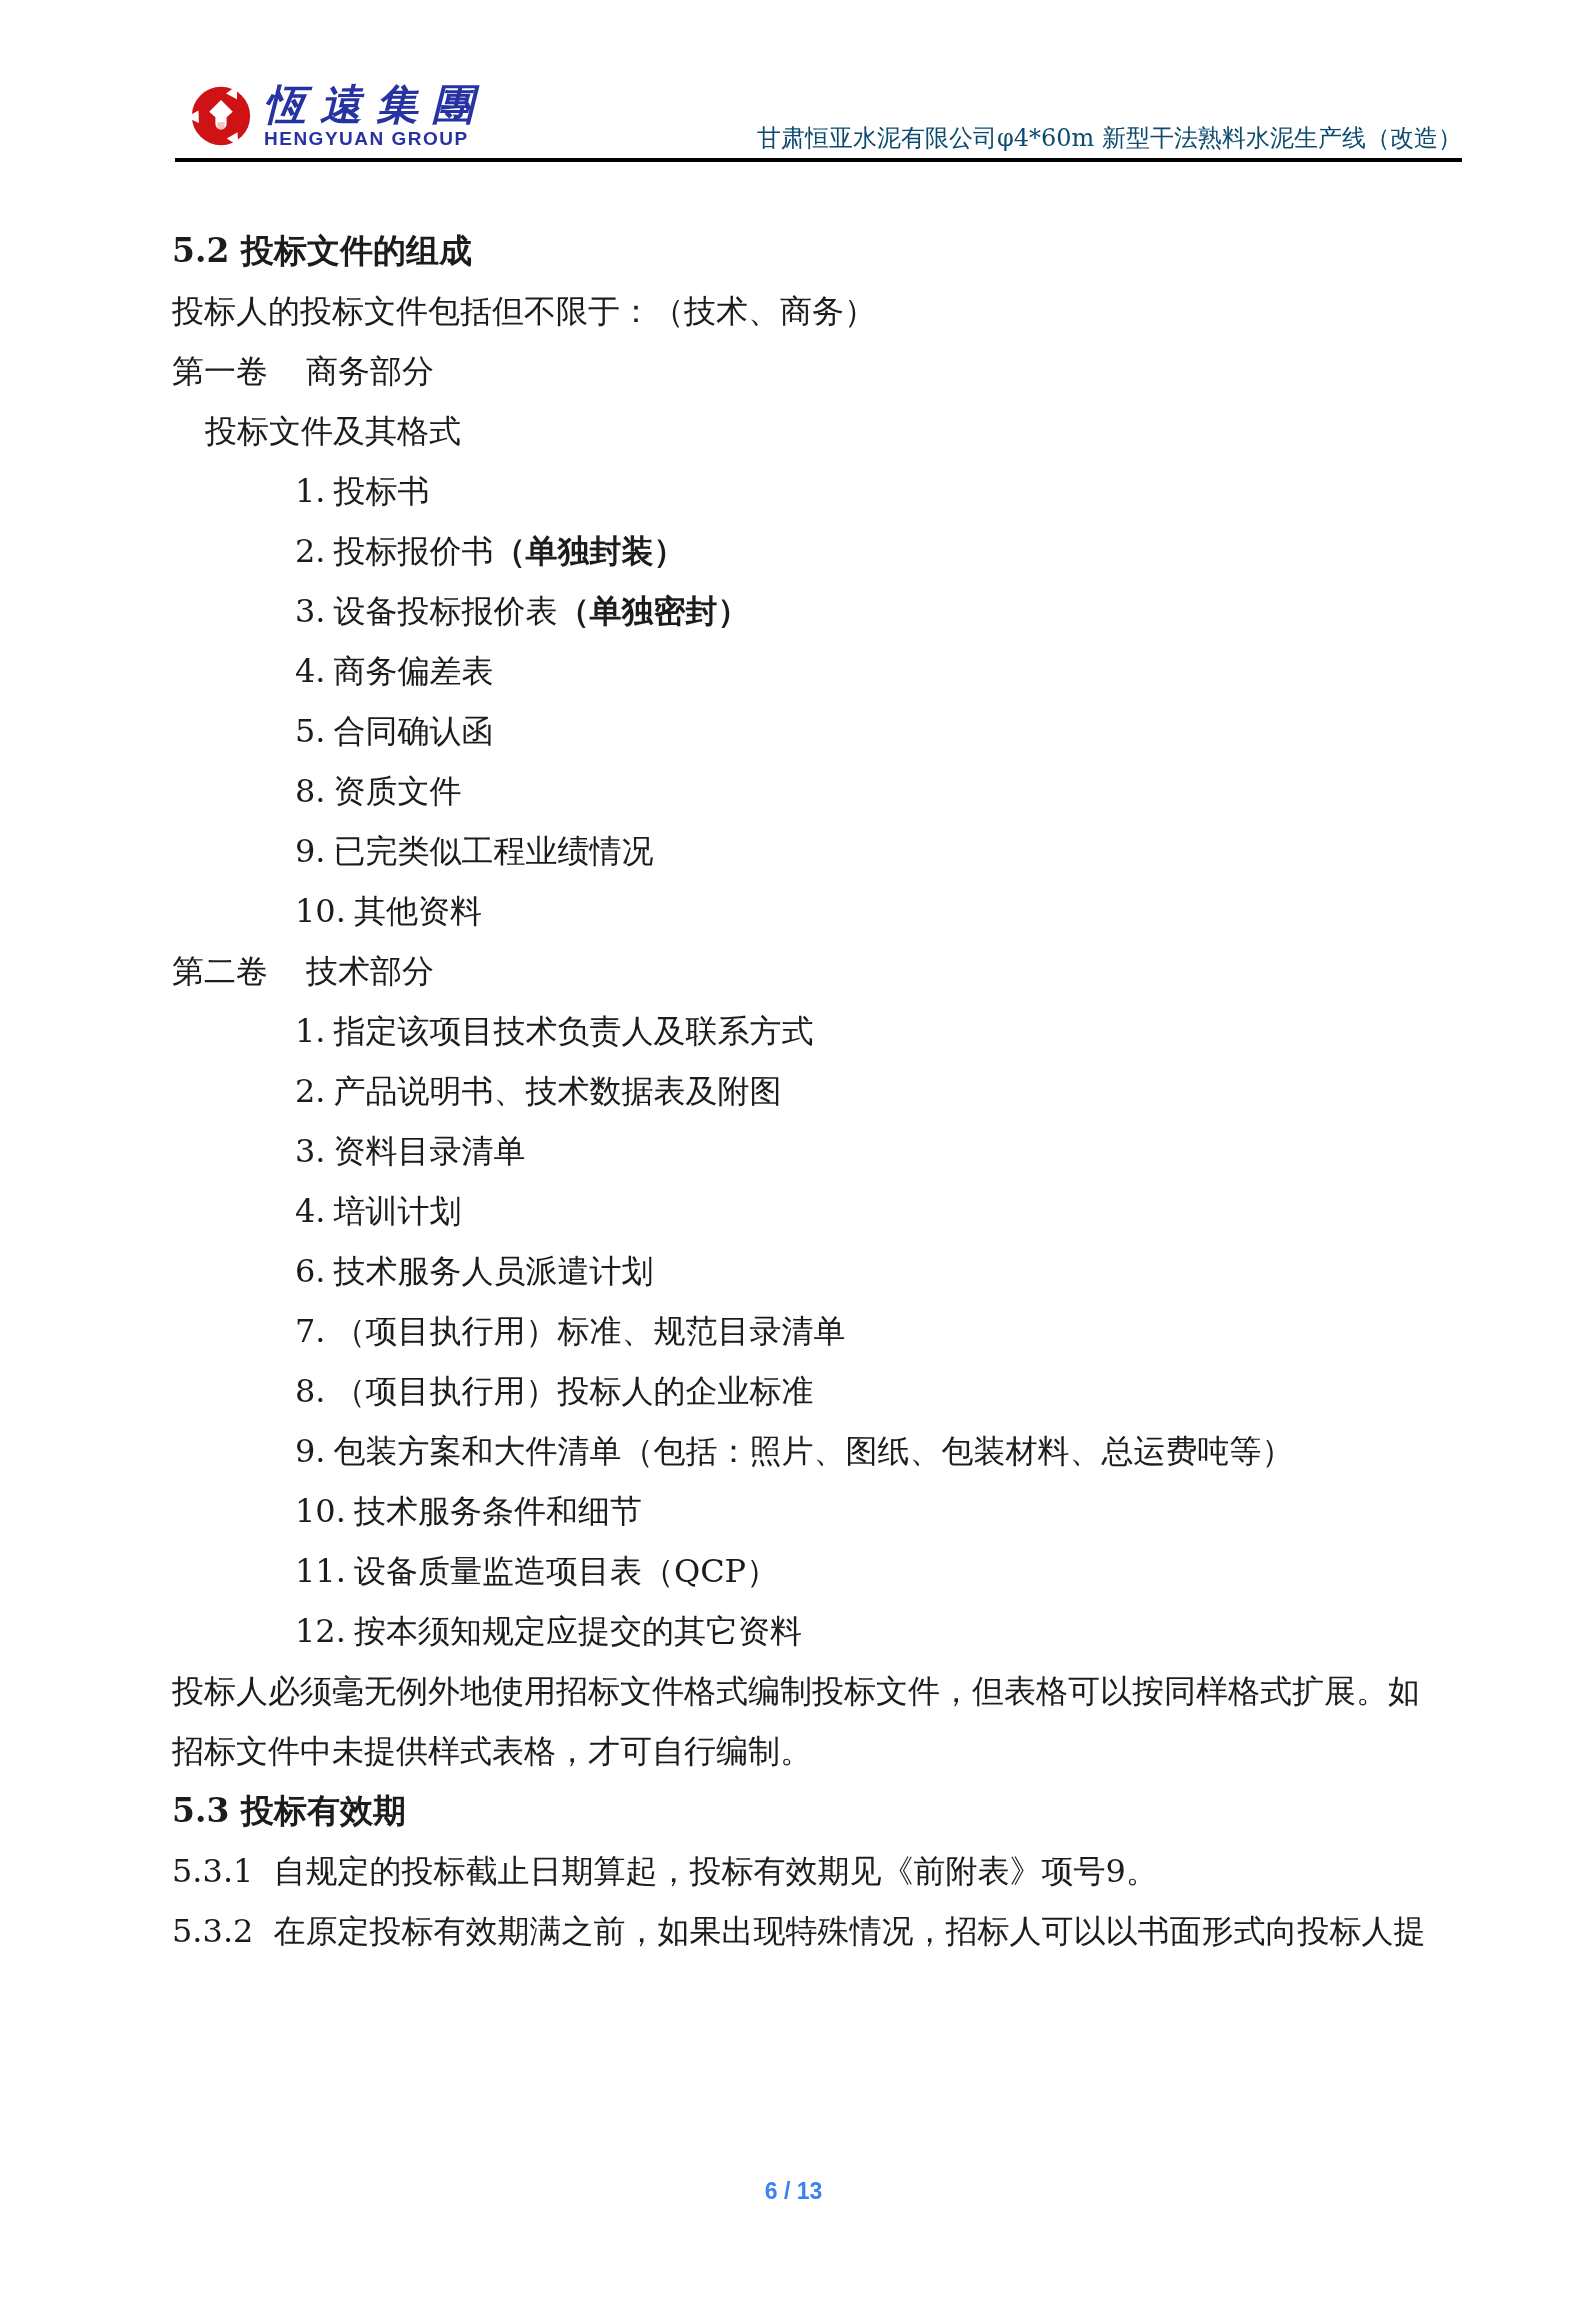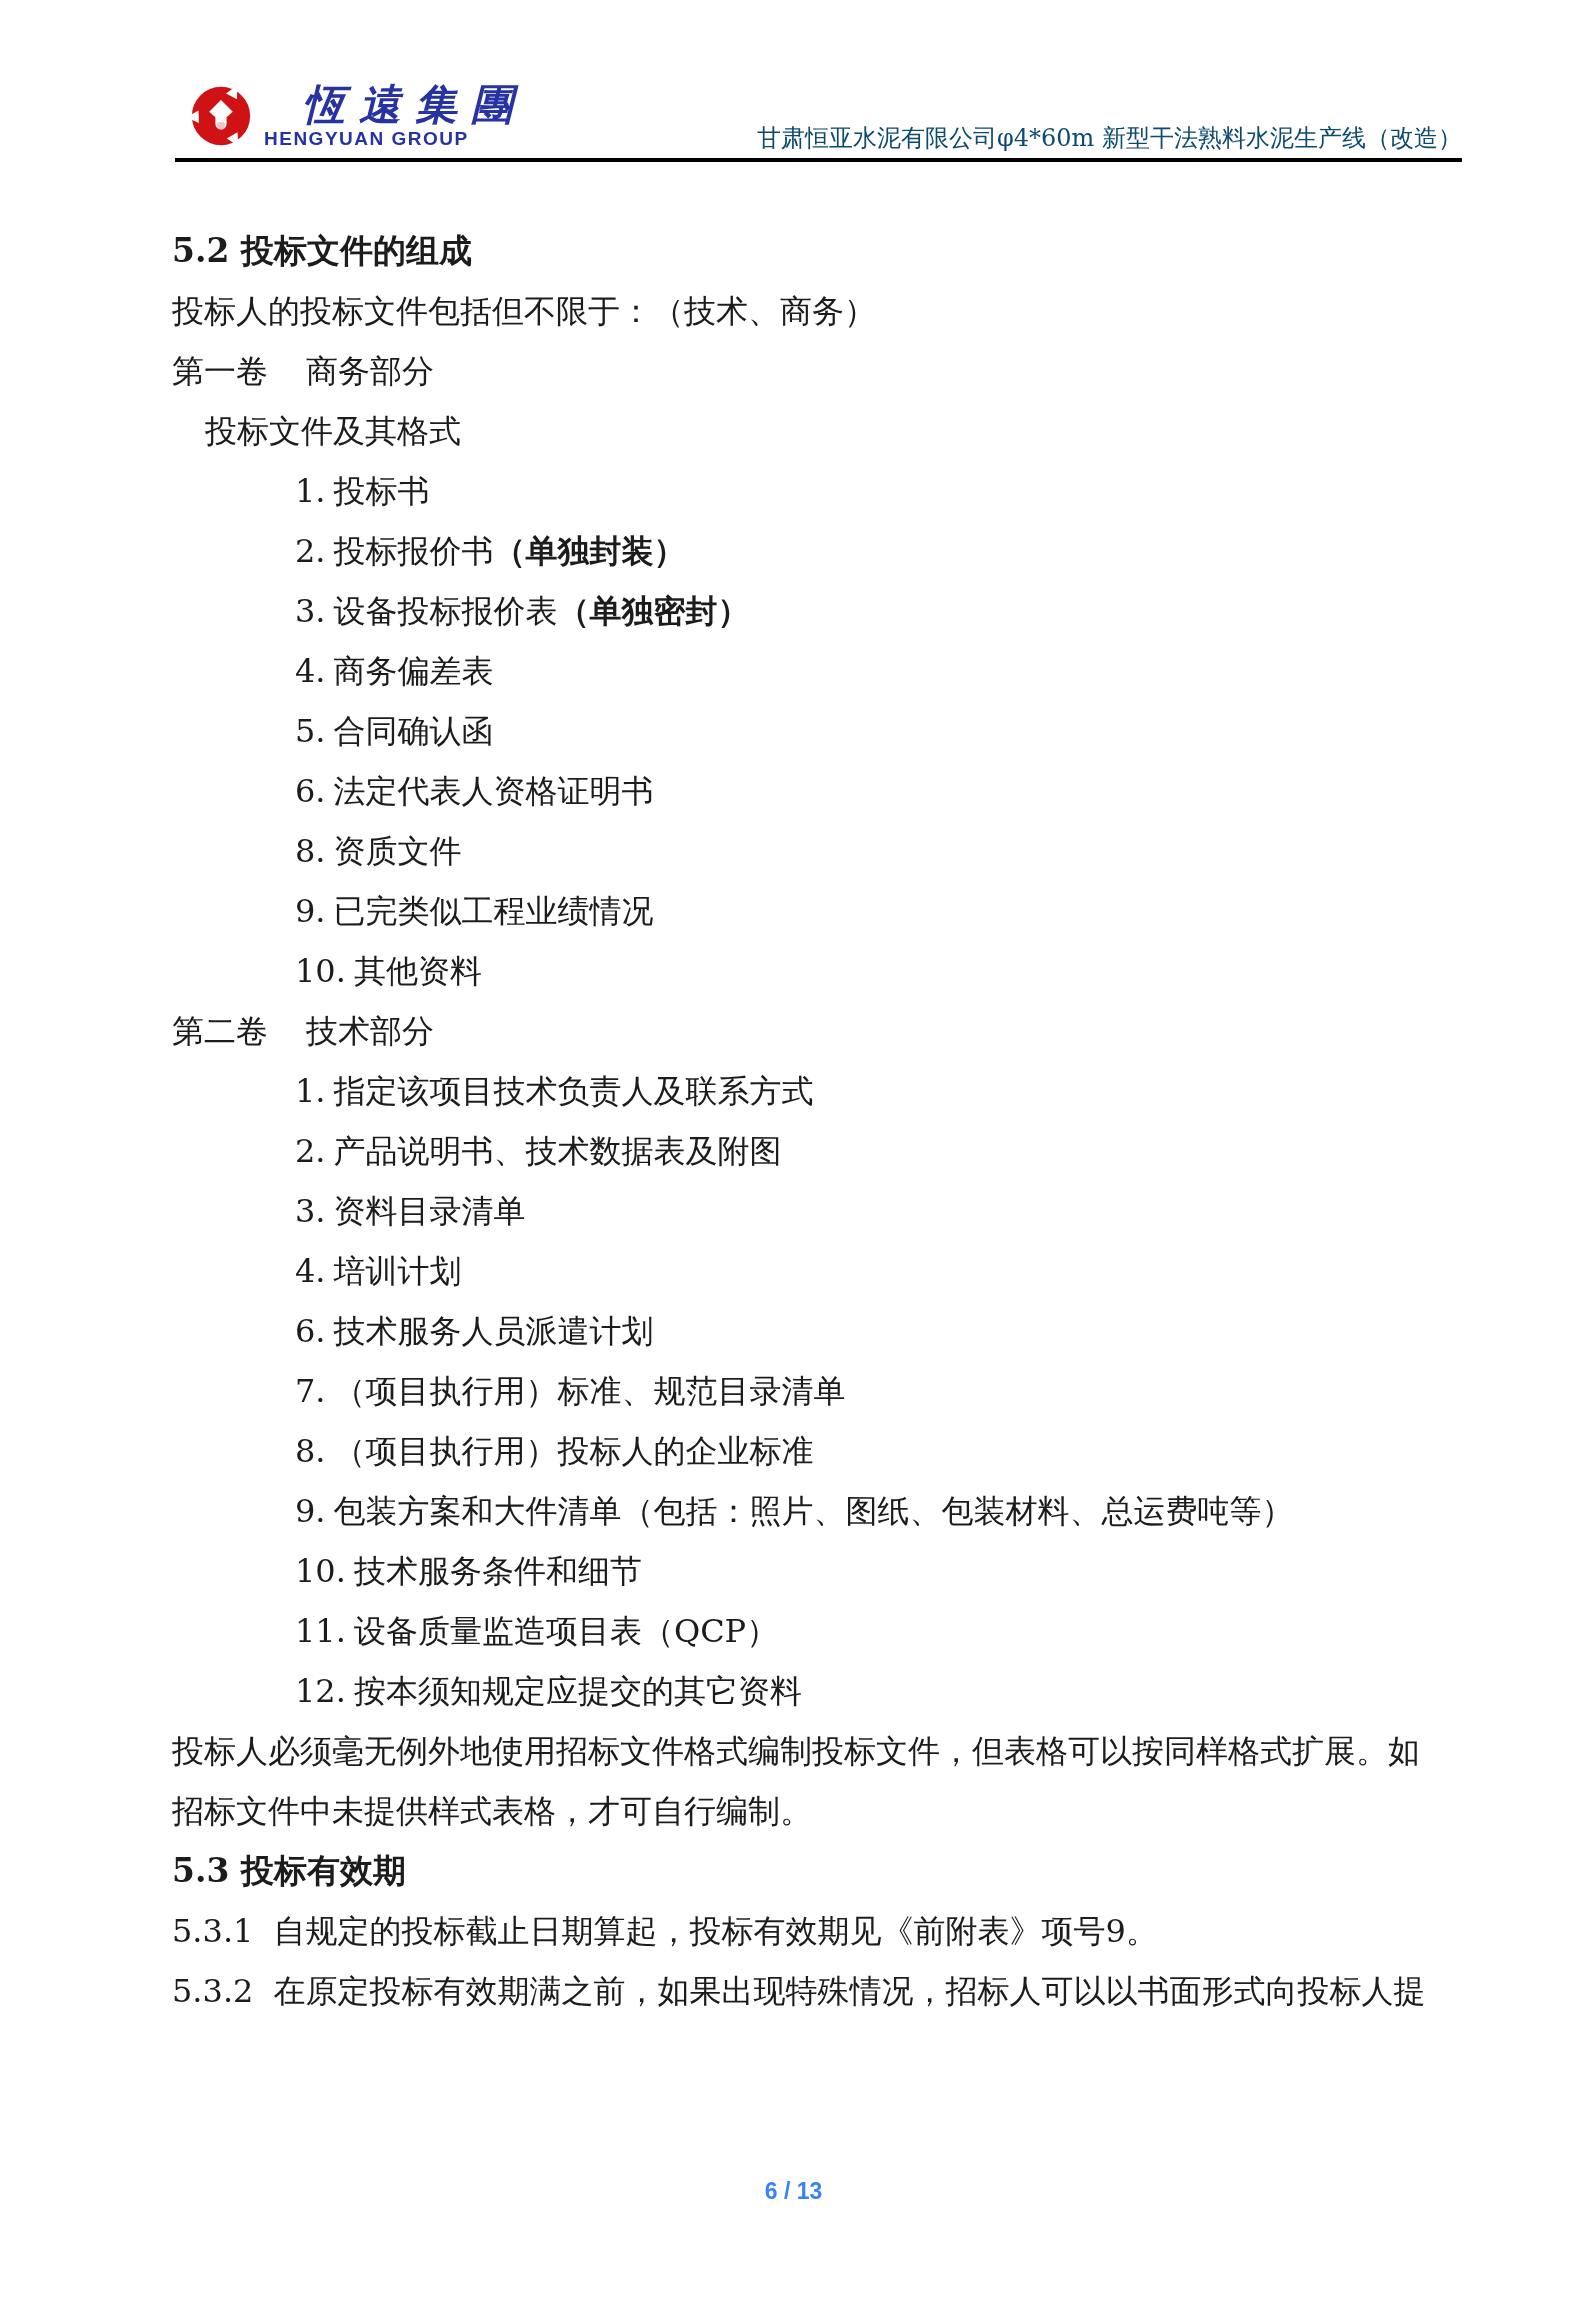"恆遠集團" .logo-cn { margin-left: 39px -> none }
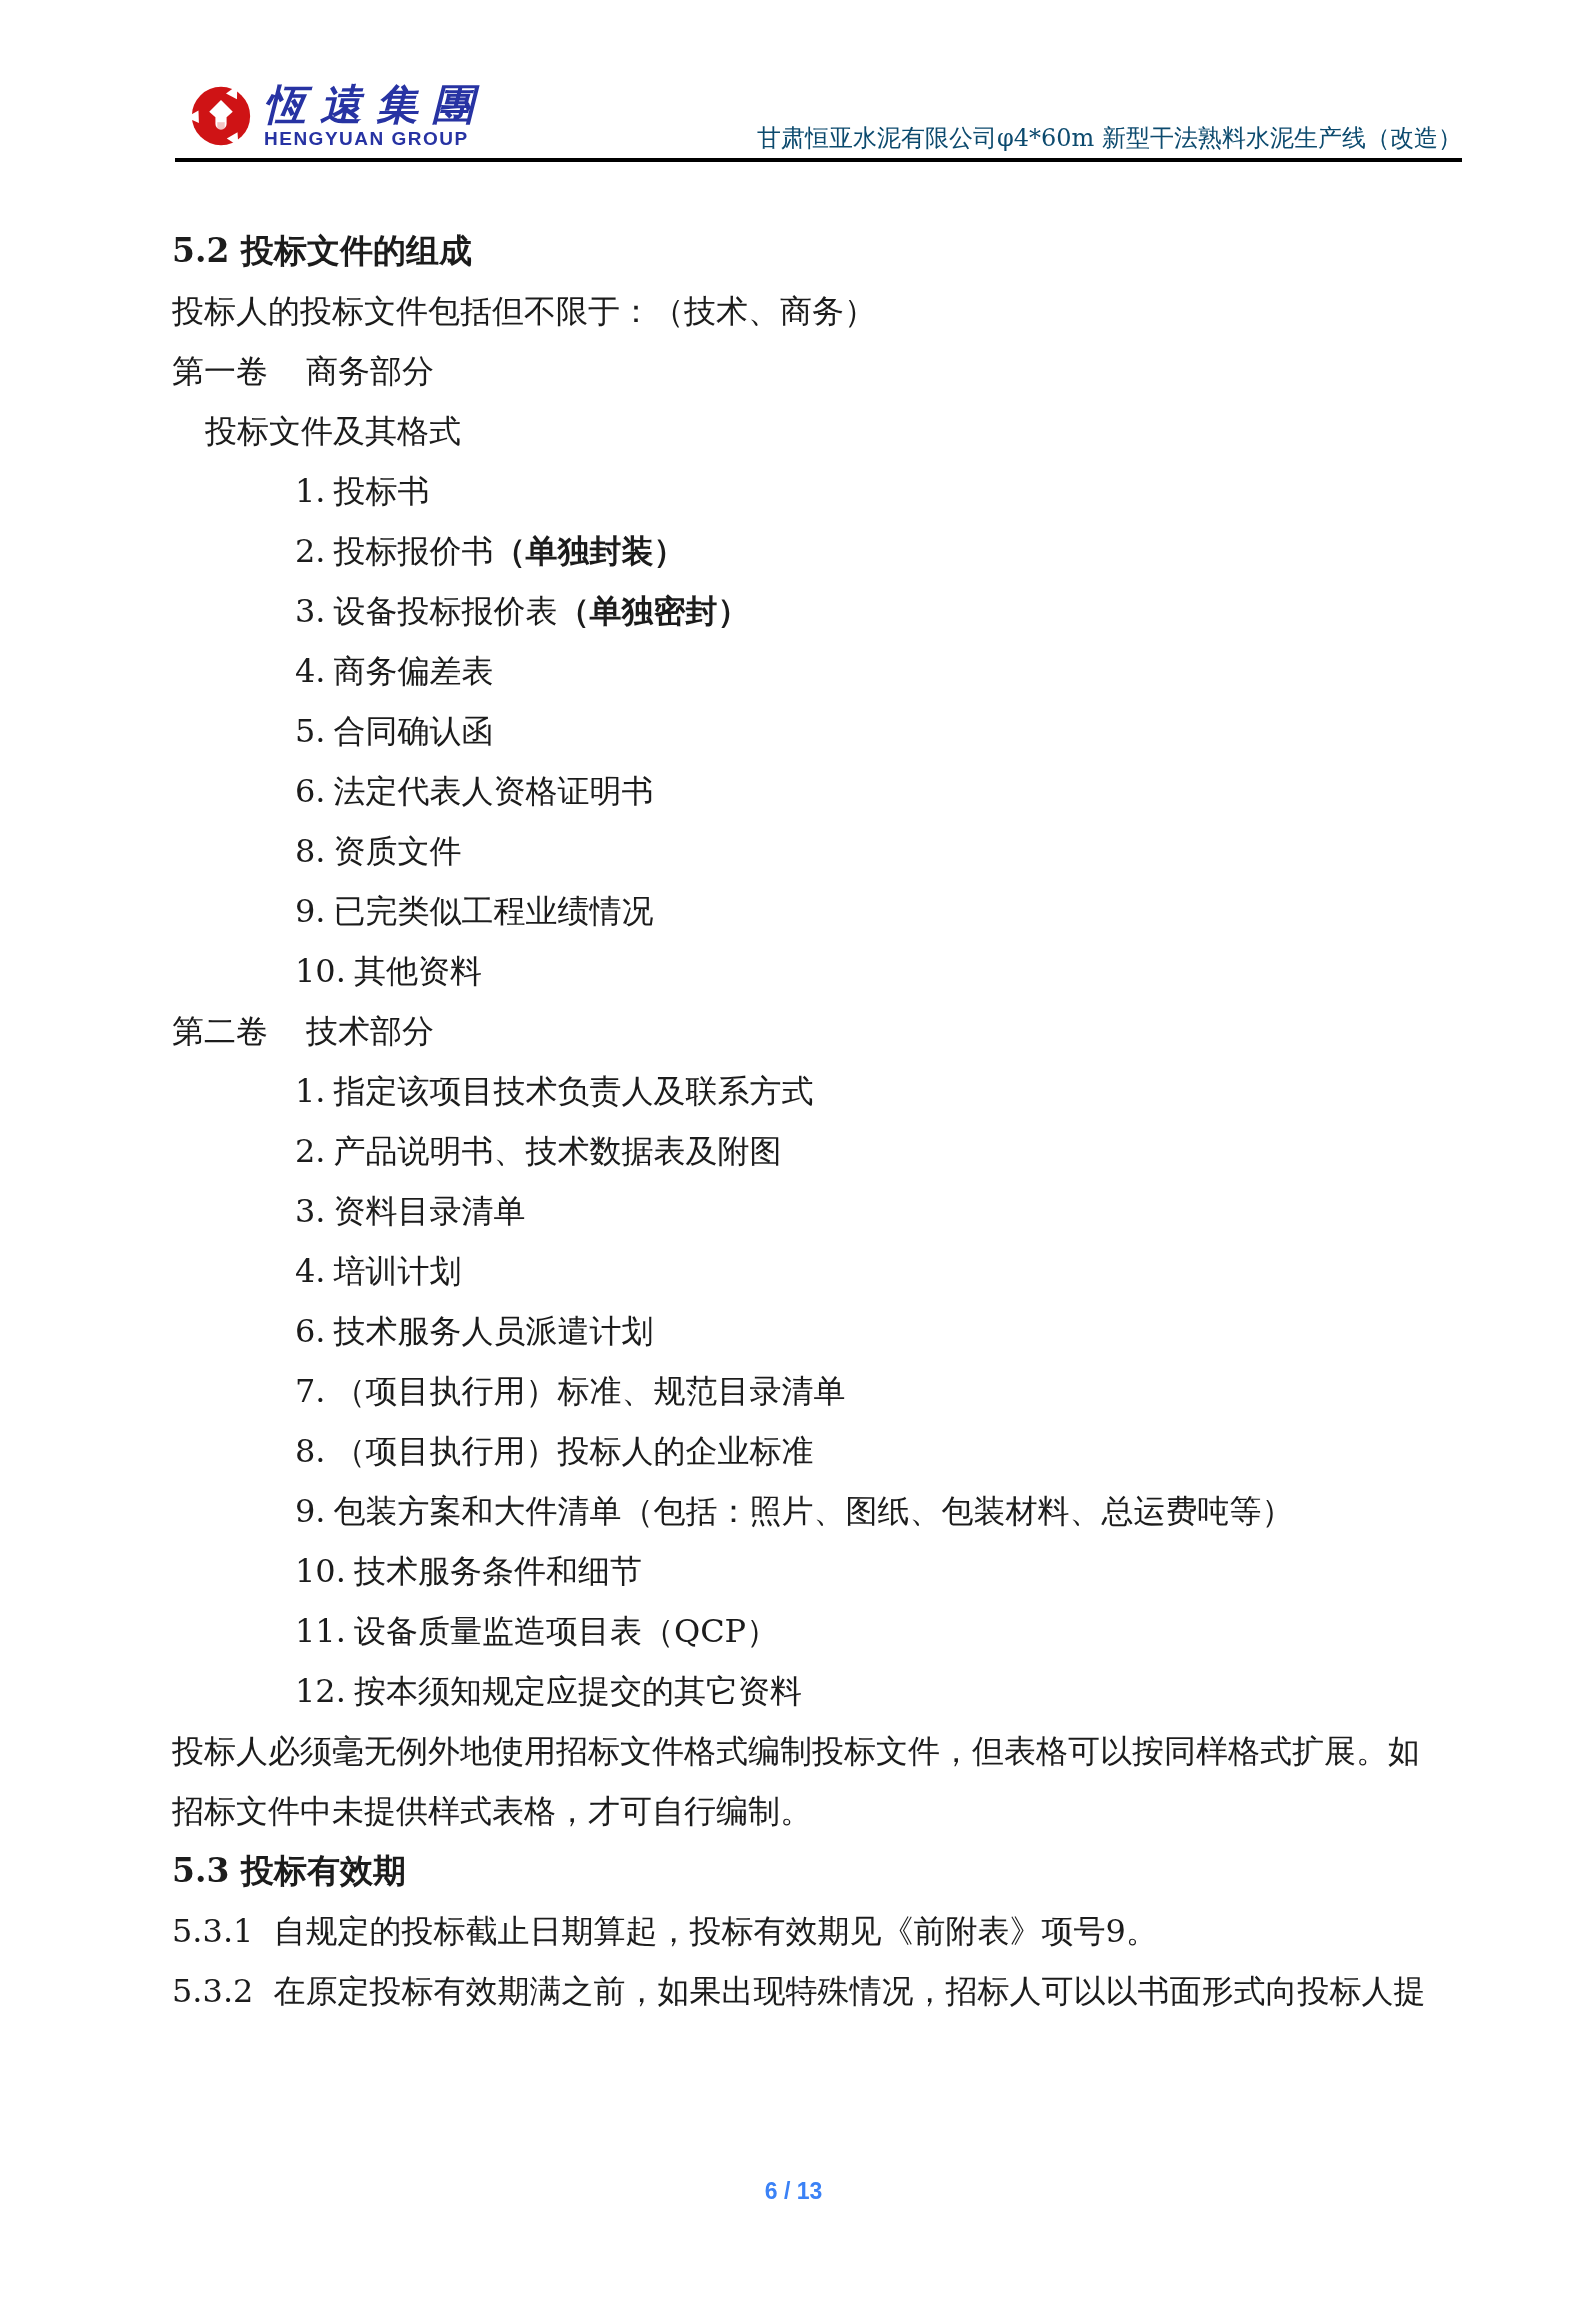"6. 法定代表人资格证明书" div.line { html: <div><span>6.</span><span>法定代表人资格证明书</span></div> -> none }
